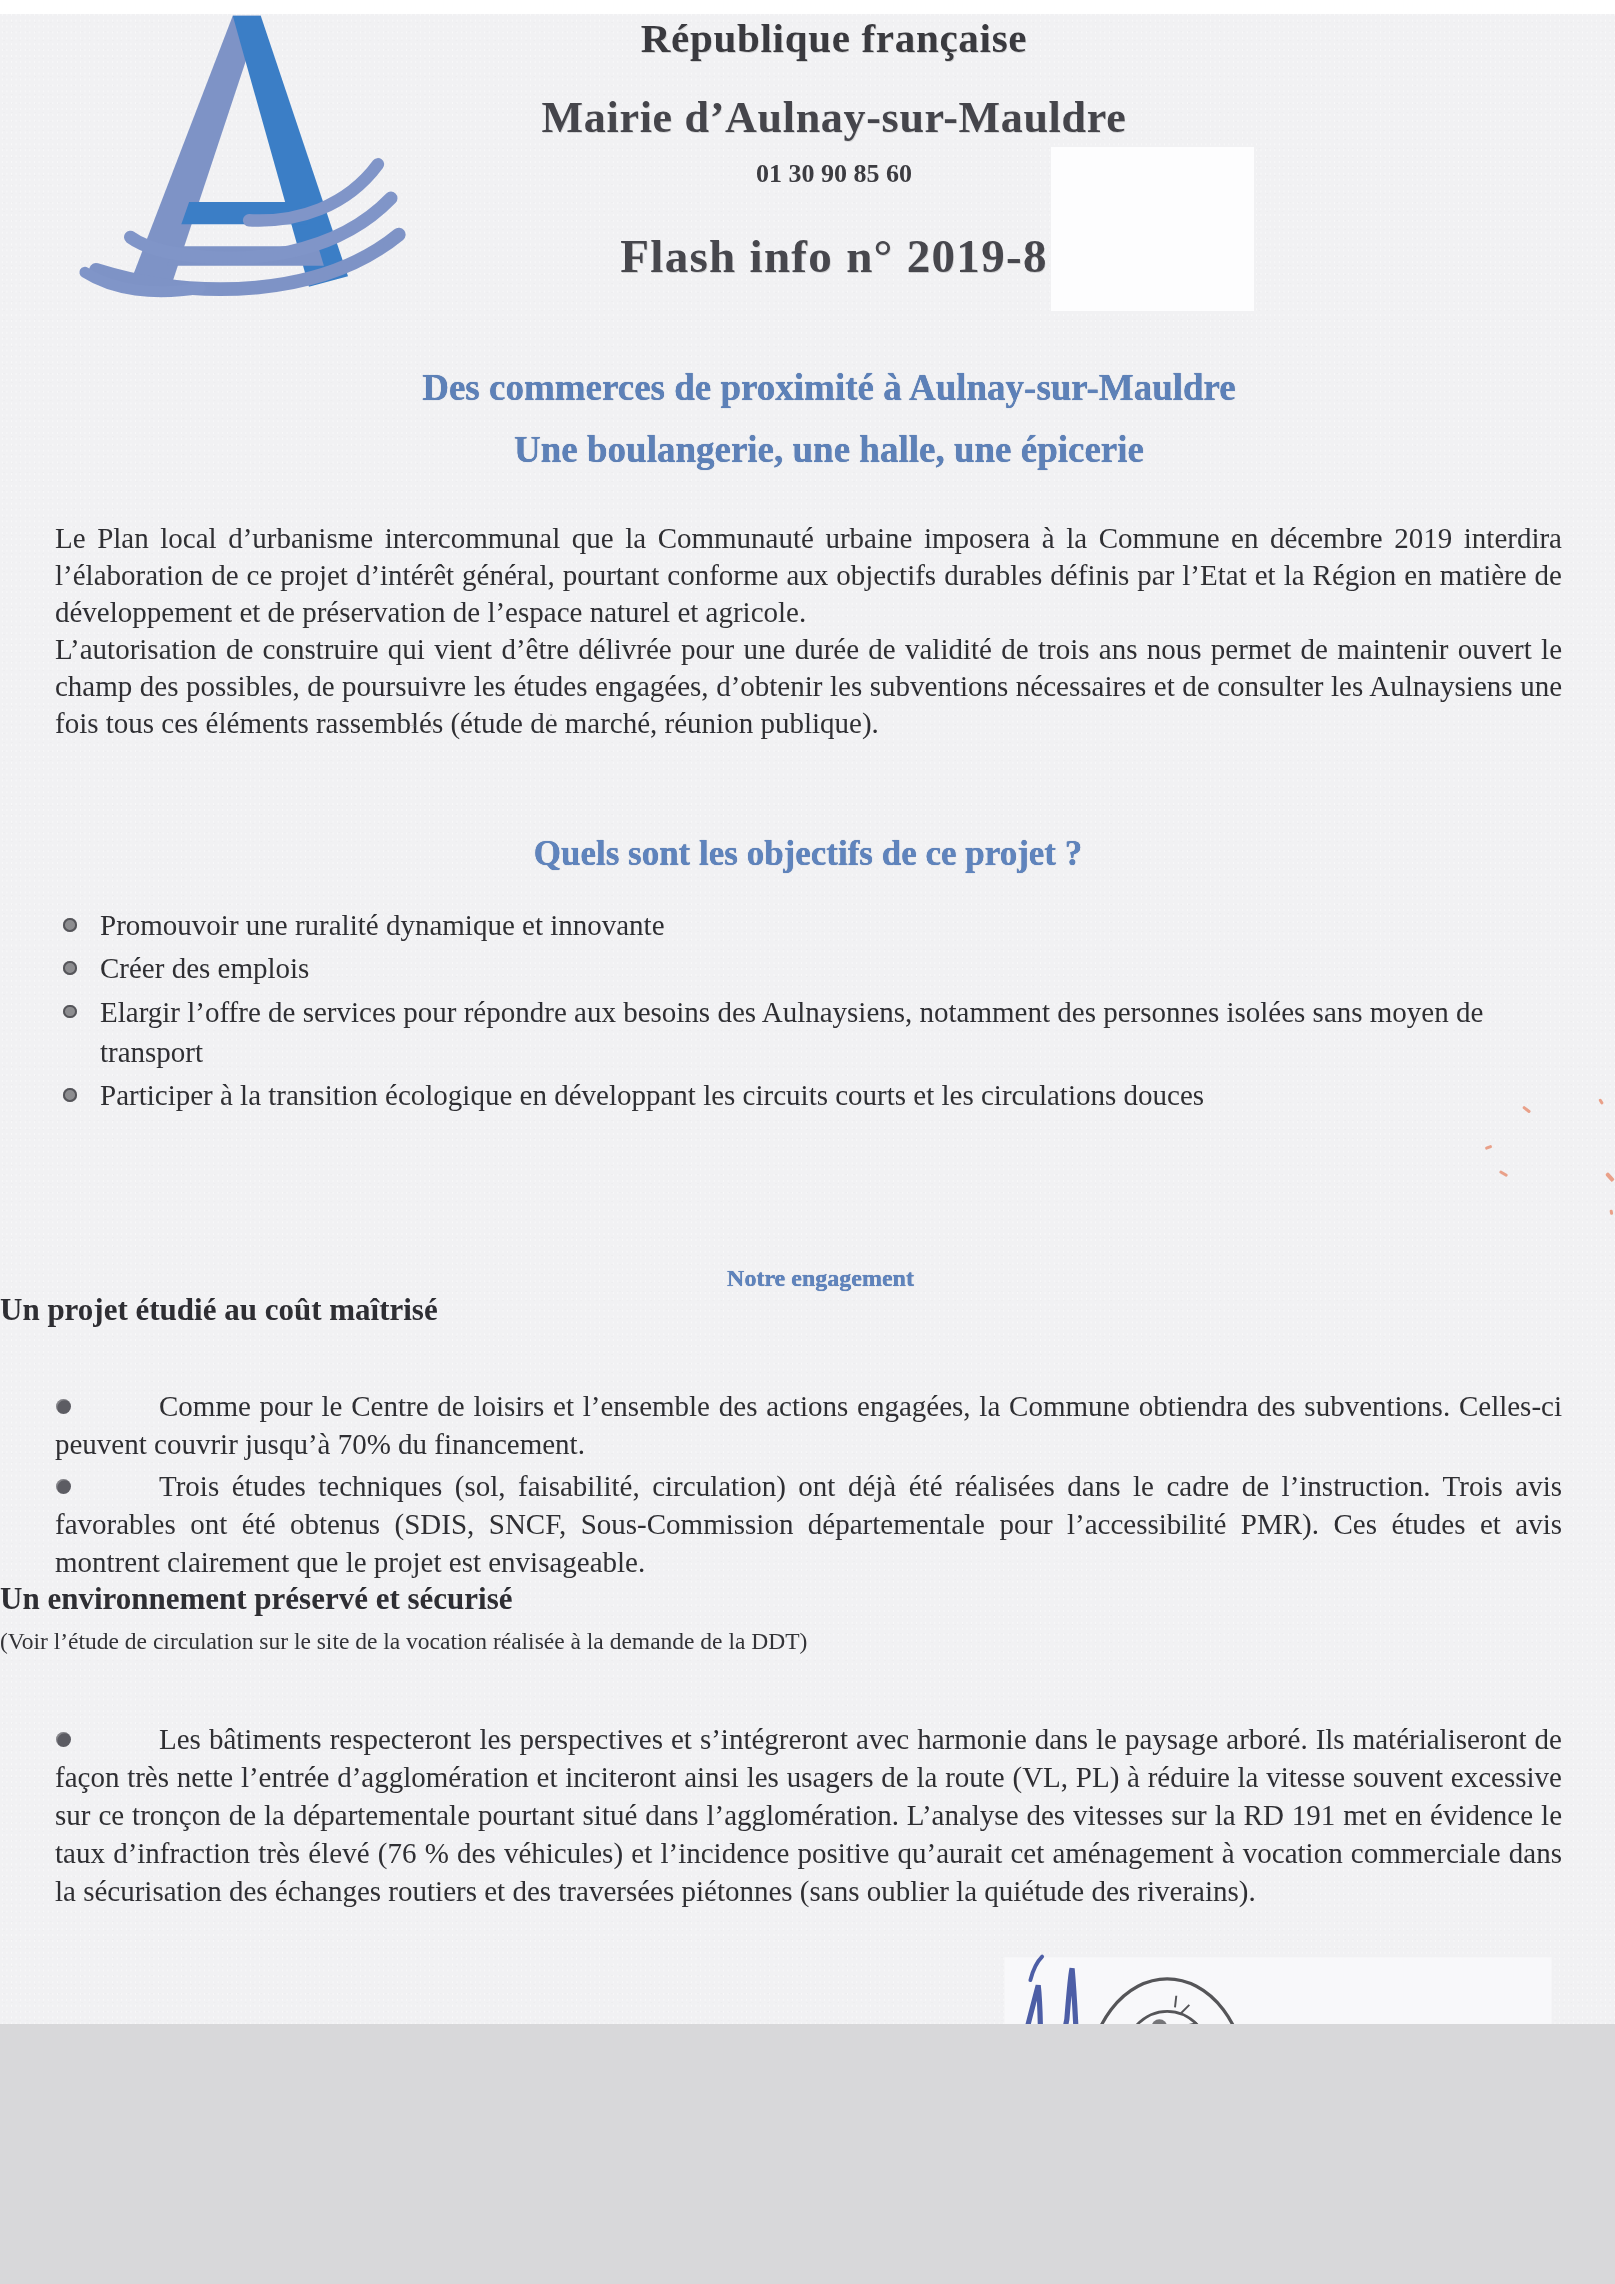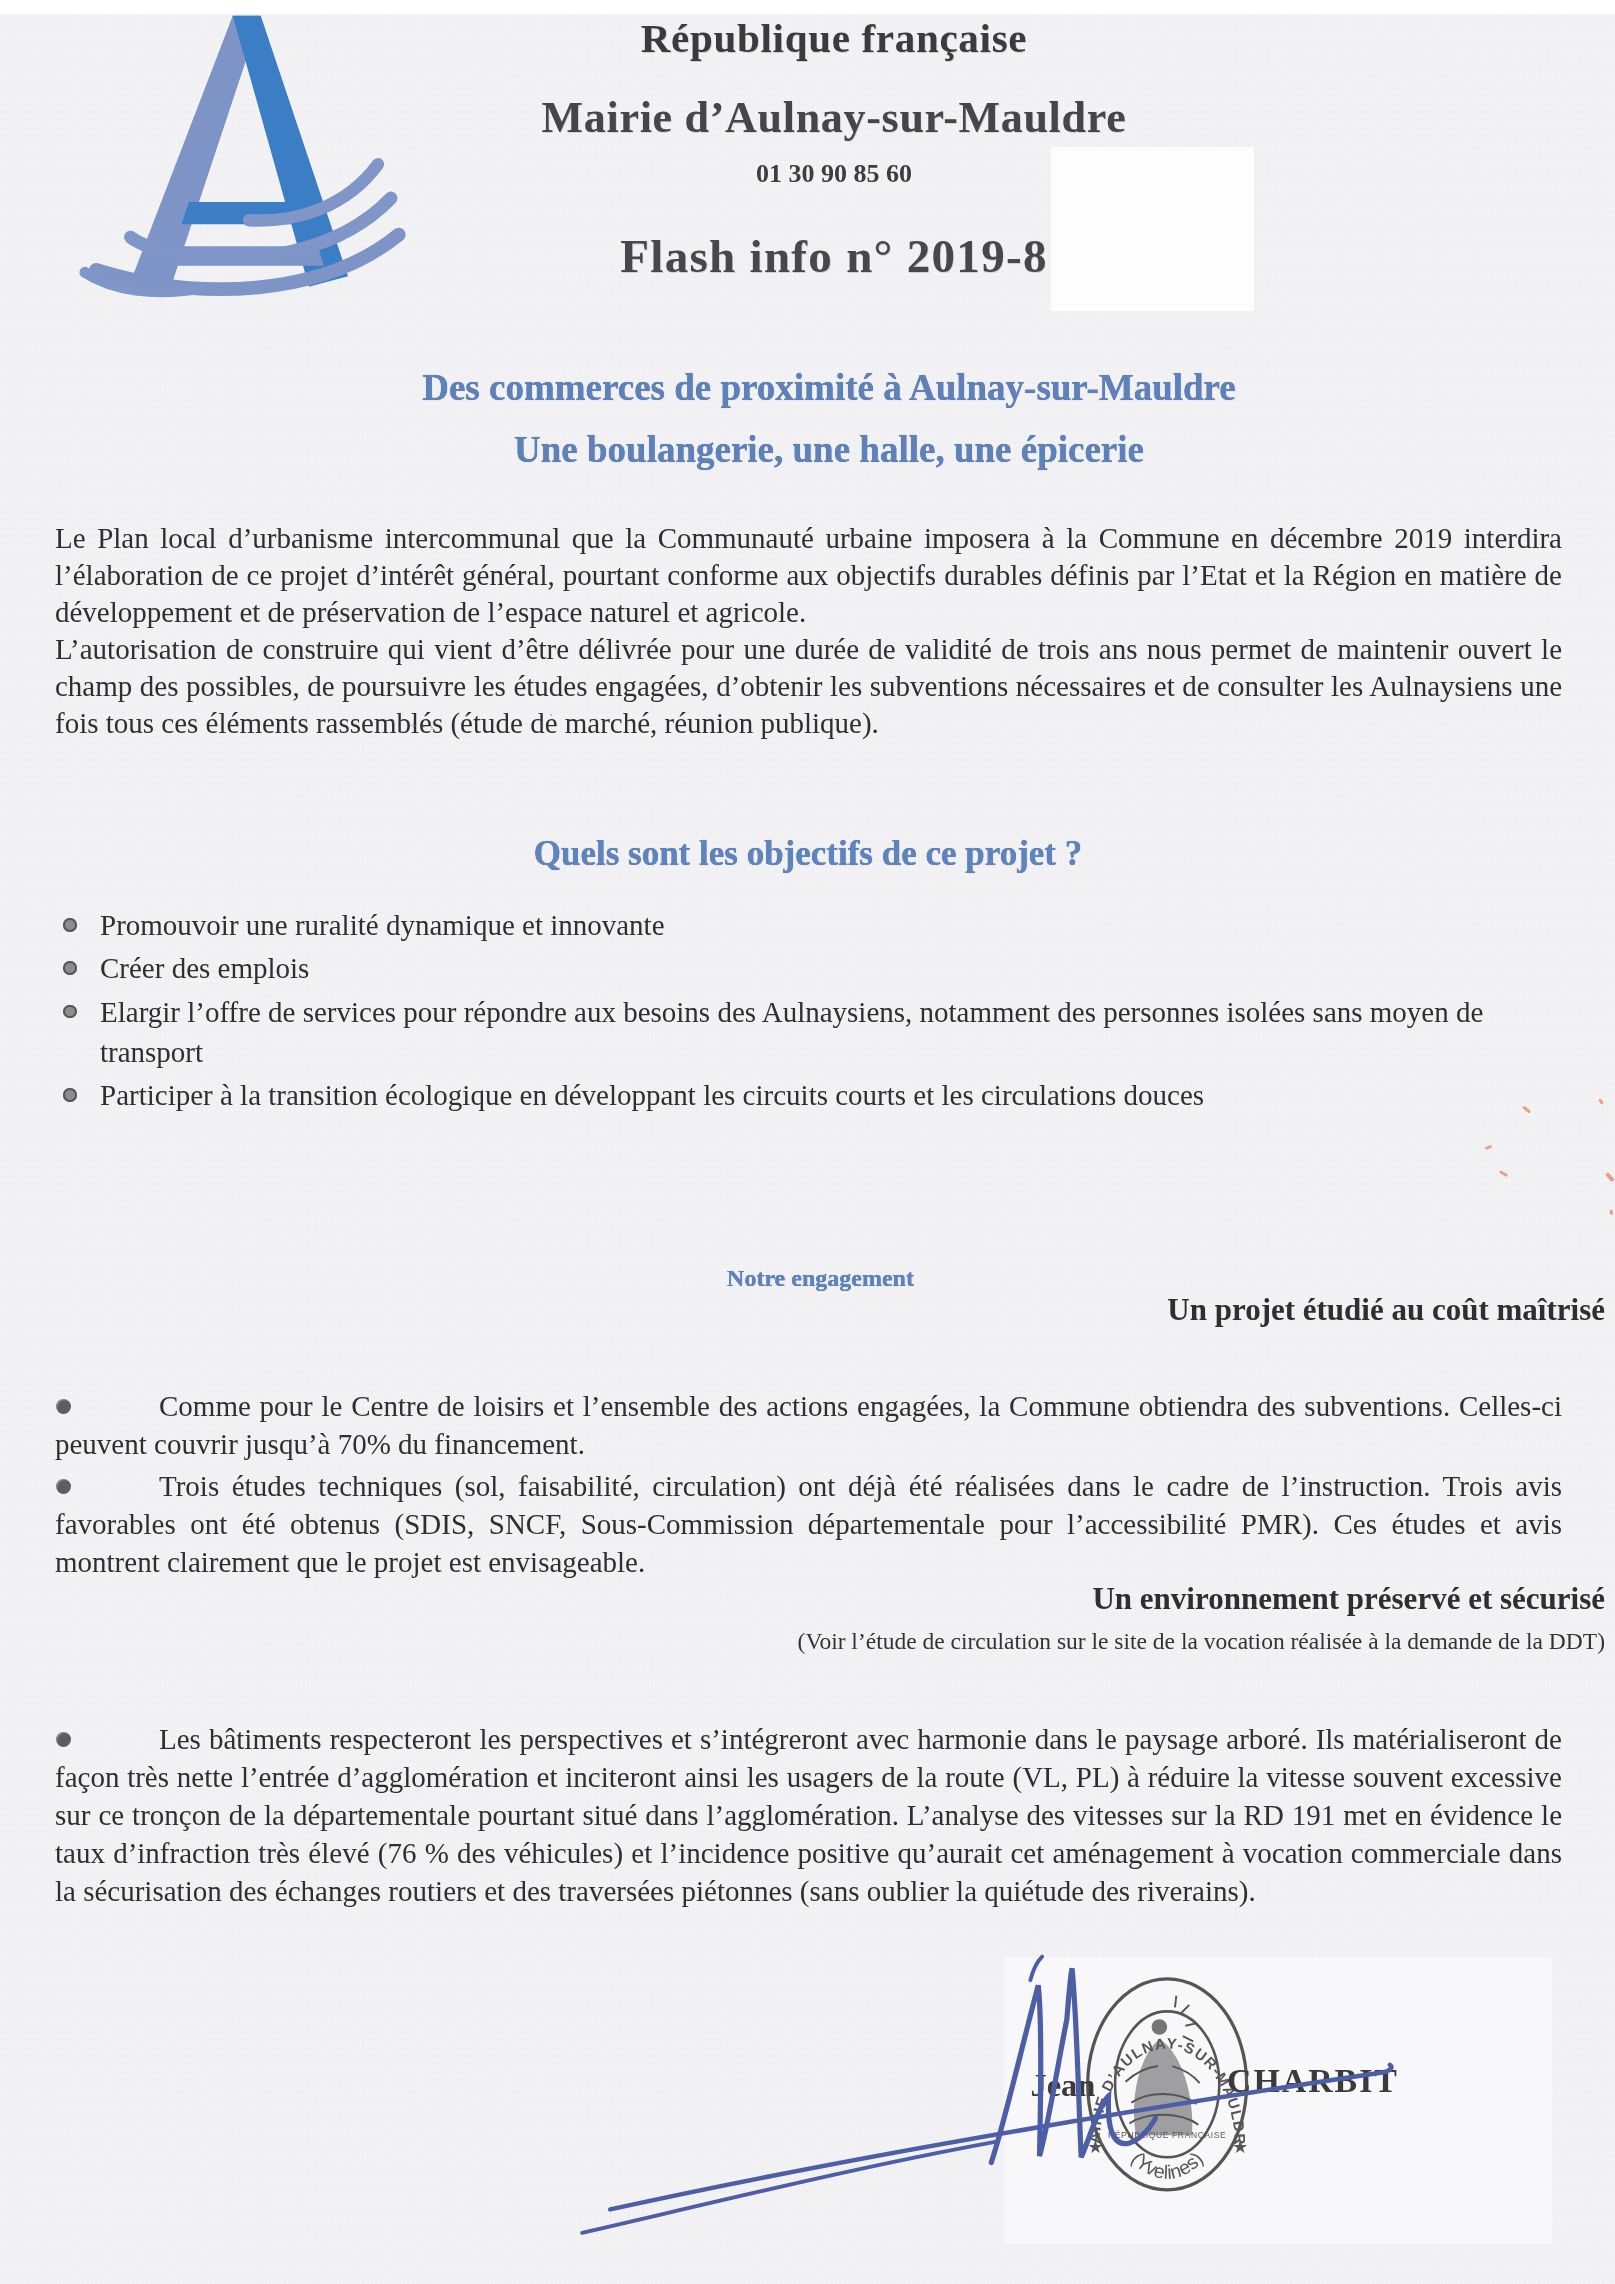"République française" .page { height: 2284px -> 2024px }
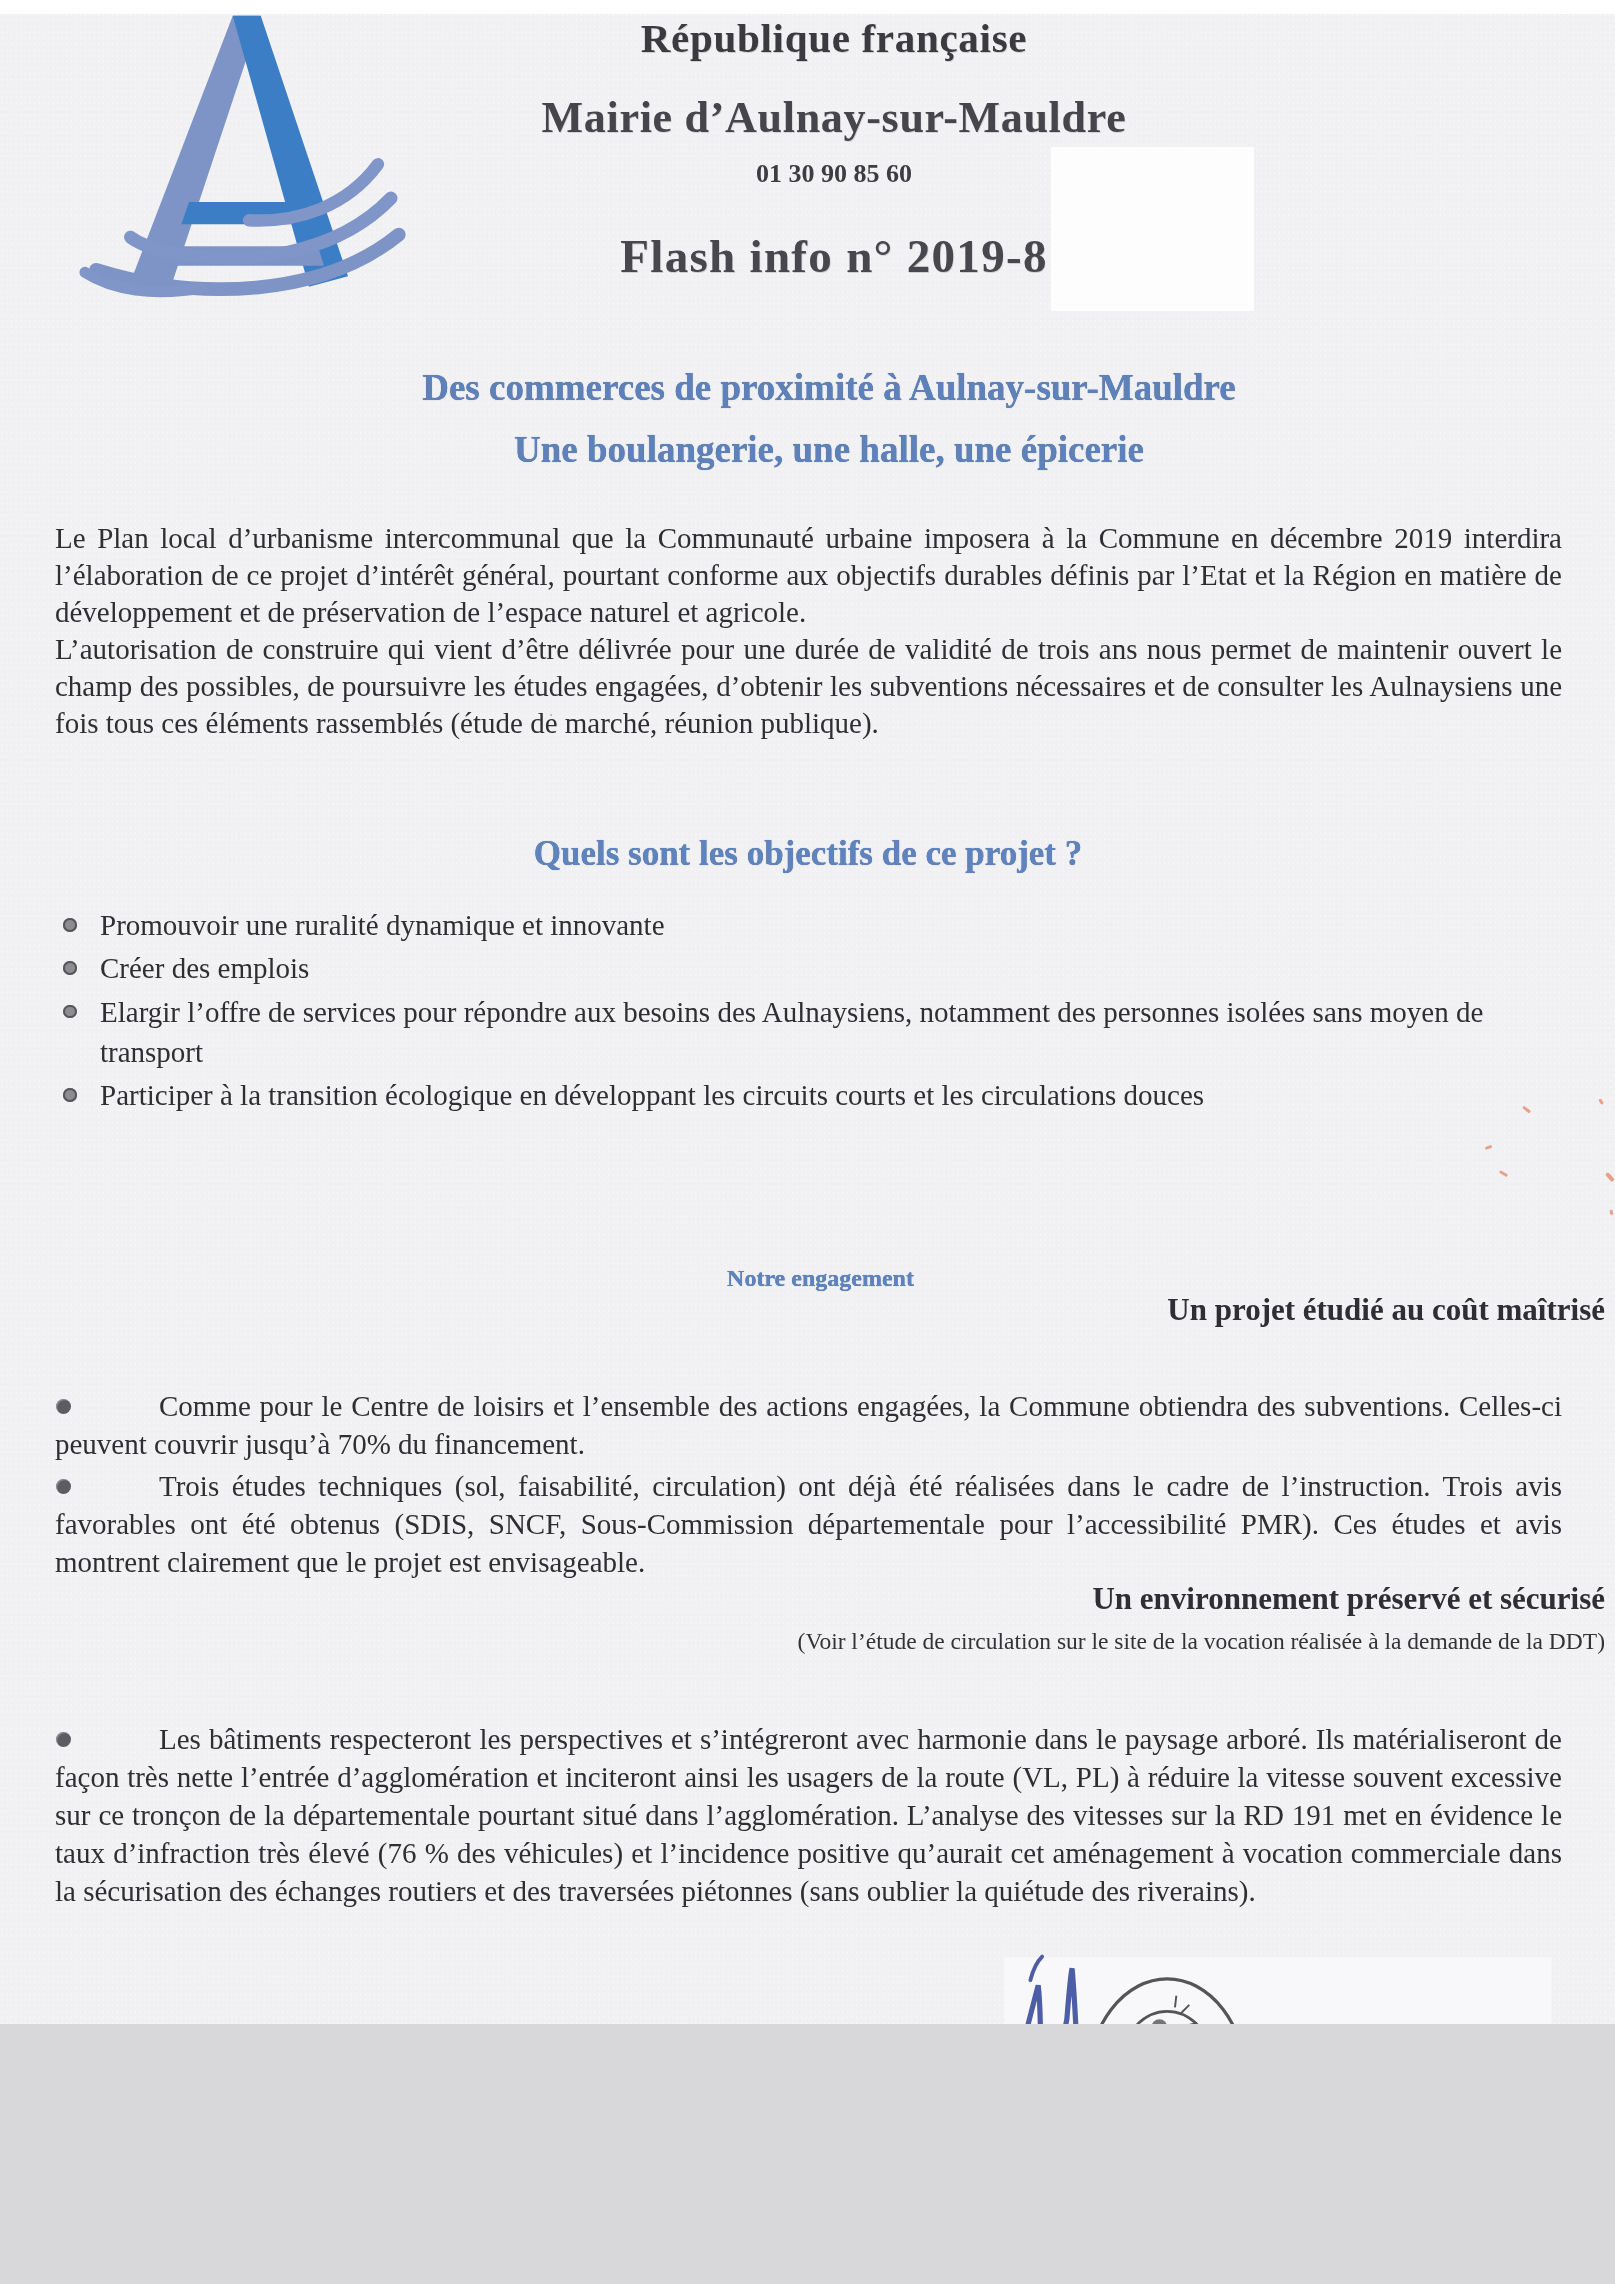"Un projet étudié au coût" .darkhead { right: 11px -> 0; text-align: right -> left }
